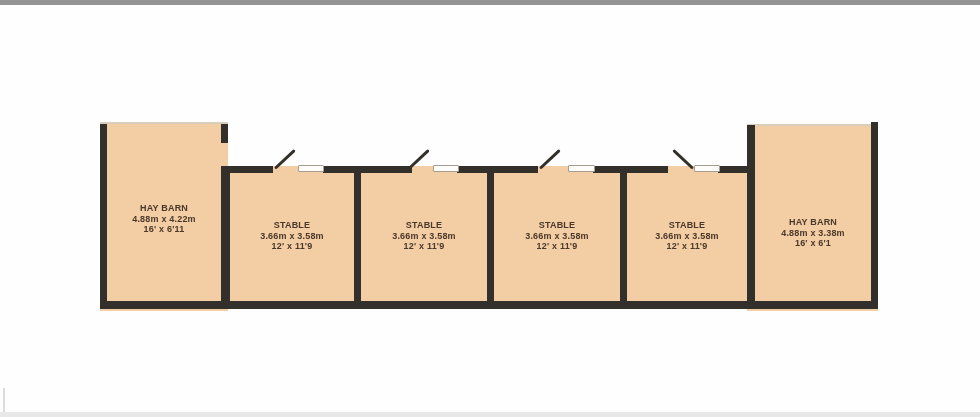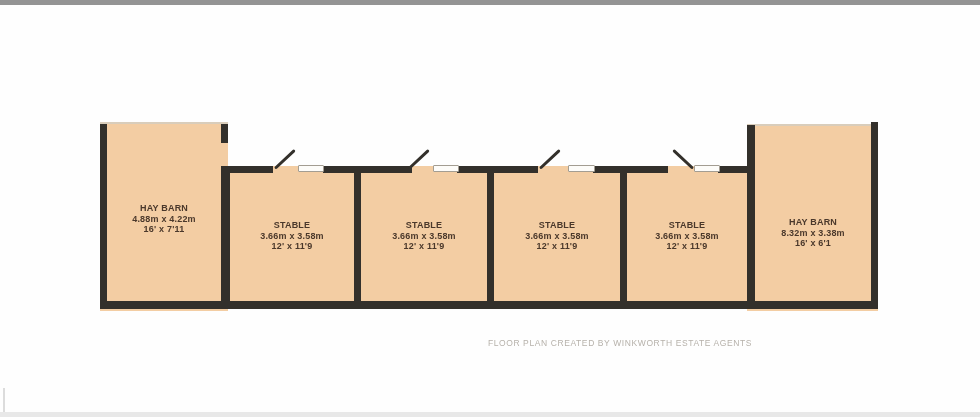"16' x 7'11" div { text: 7'11 -> 6'11 }
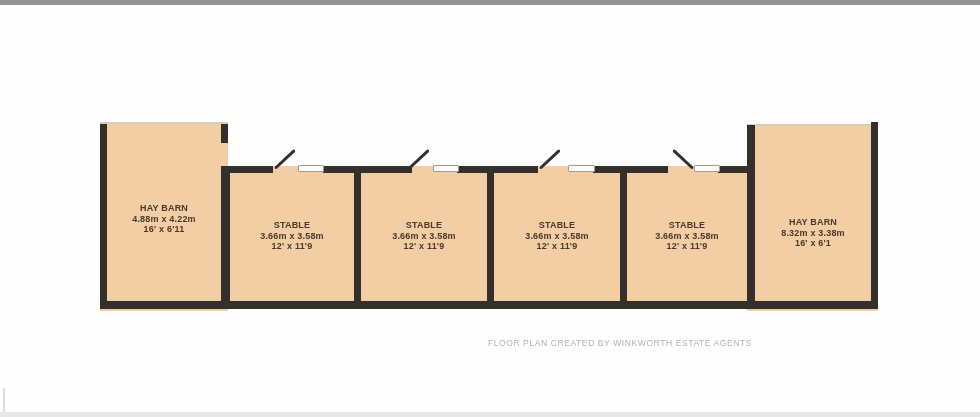"8.32m x 3.38m" div { text: 8.32m -> 4.88m }
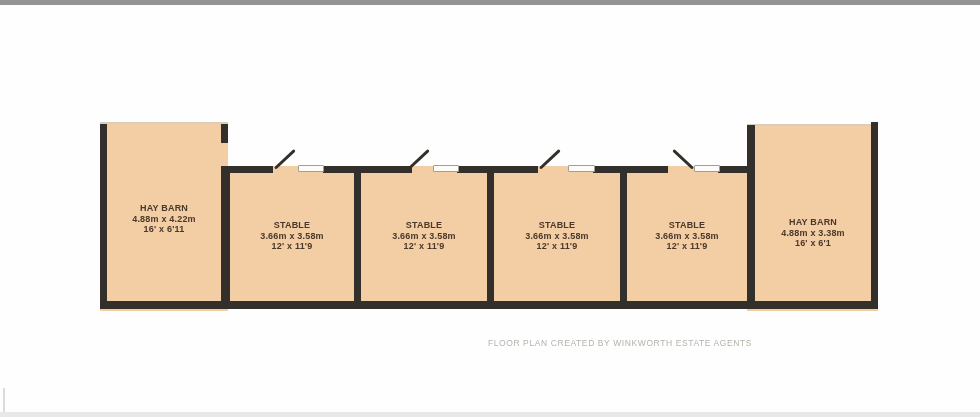"FLOOR PLAN CREATED BY WINKWORTH" div.caption { html: <div>FLOOR PLAN CREATED BY WINKWORTH ESTATE AGENTS</div> -> none }
